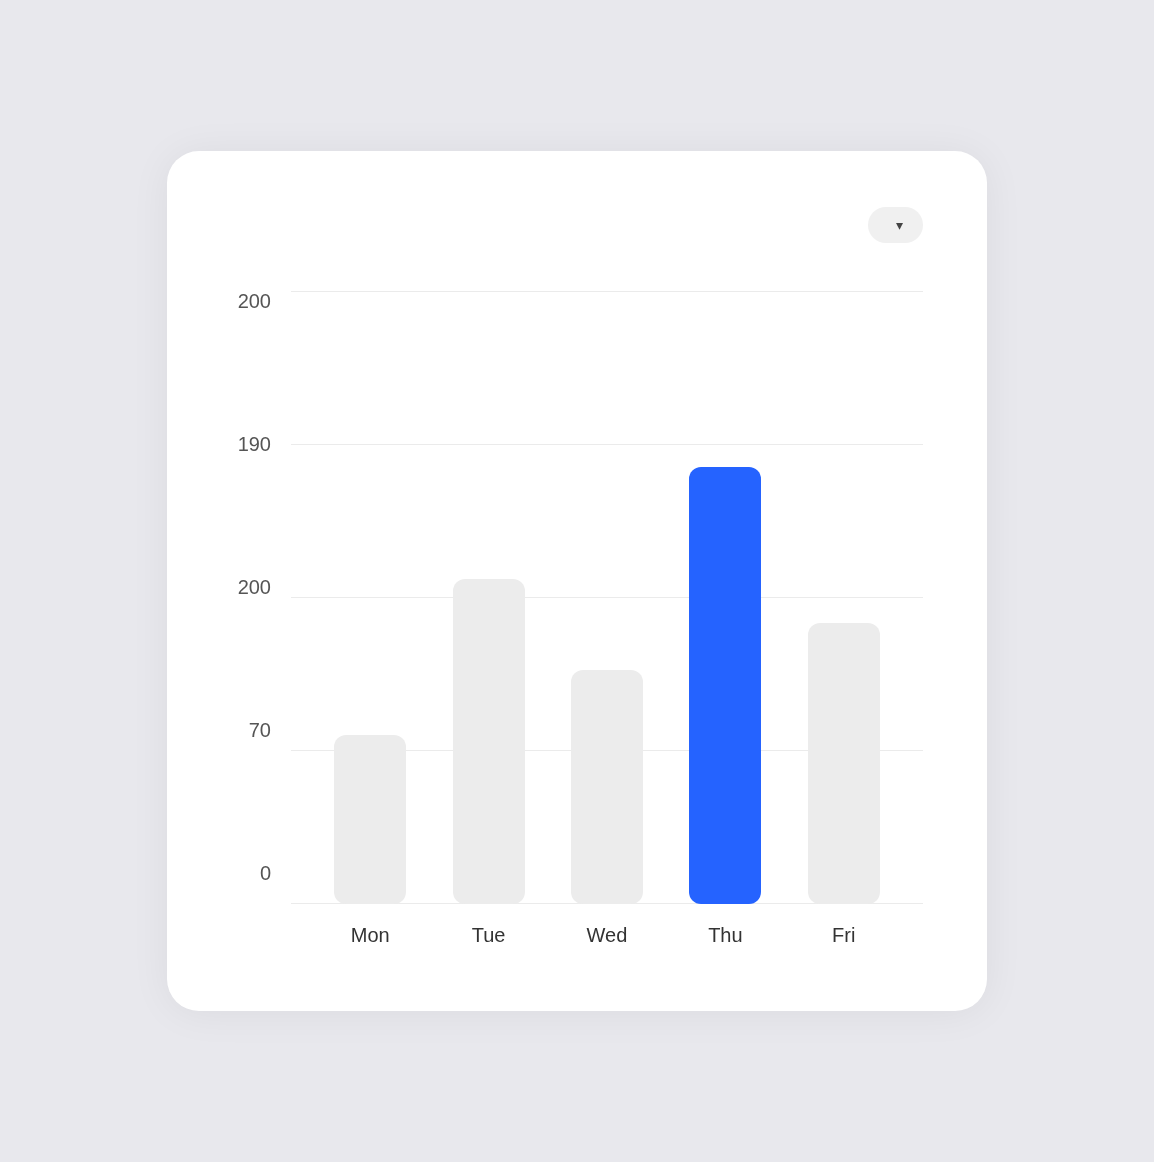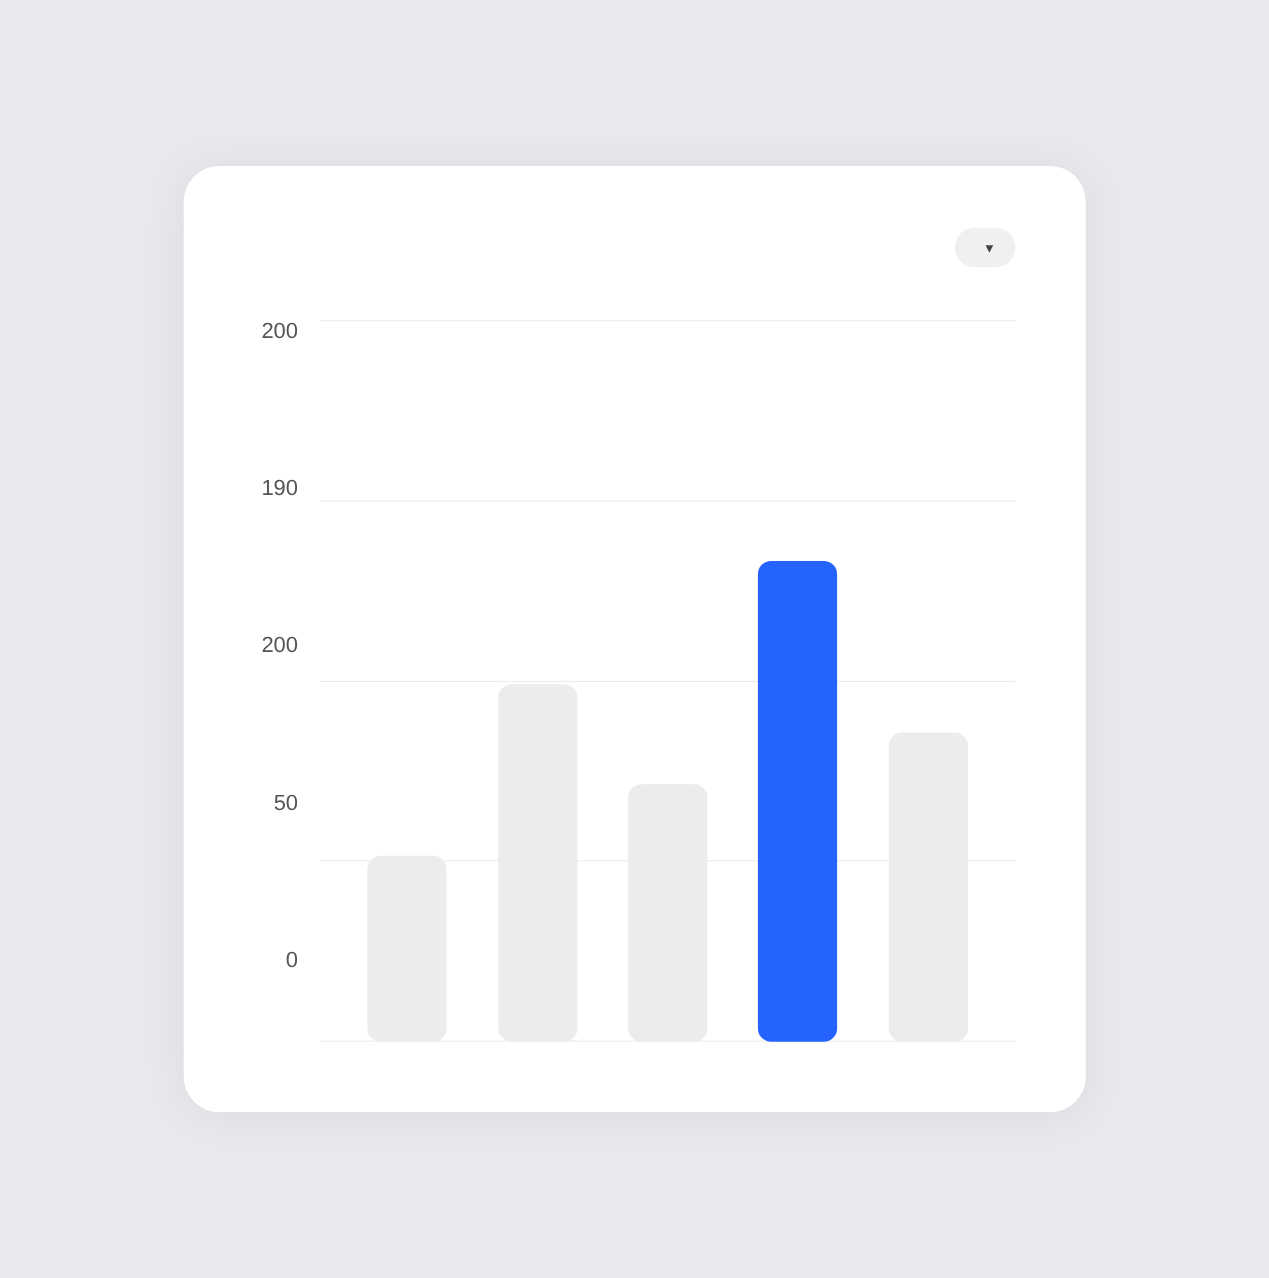"50" span.y-label { text: 50 -> 70 }
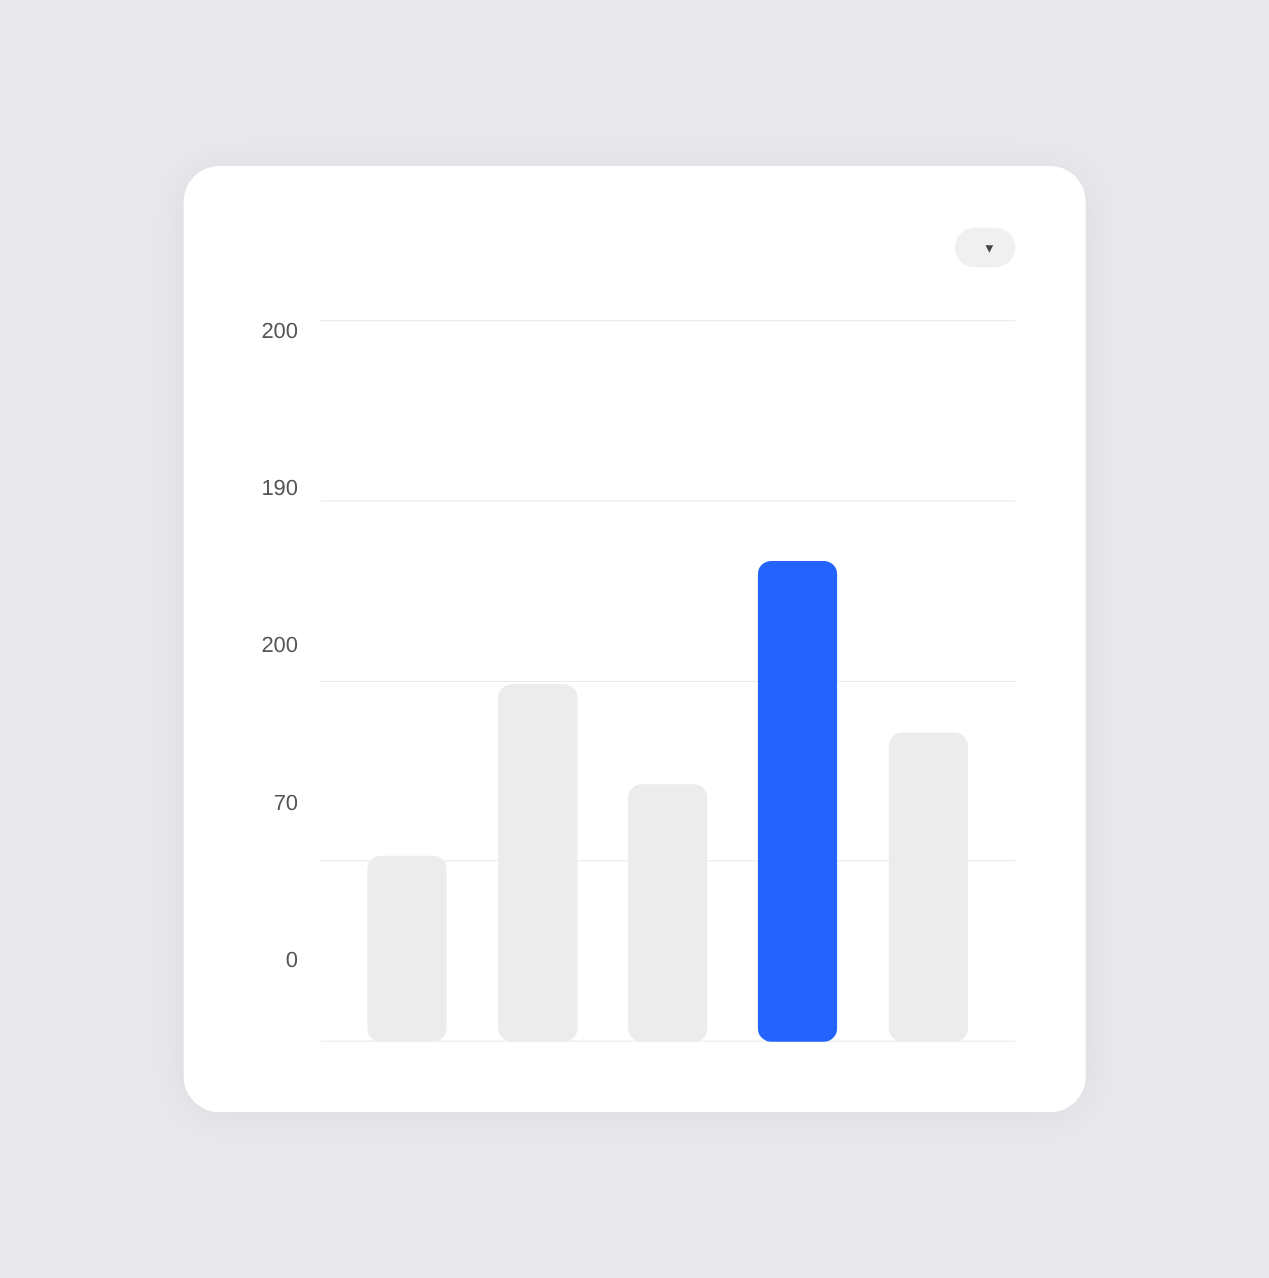"Mon" div.x-axis { html: none -> <div> <span>Mon</span> <span>Tue</span> <span>Wed</span> <span>Thu</span> <span>Fri</span> </div> }
